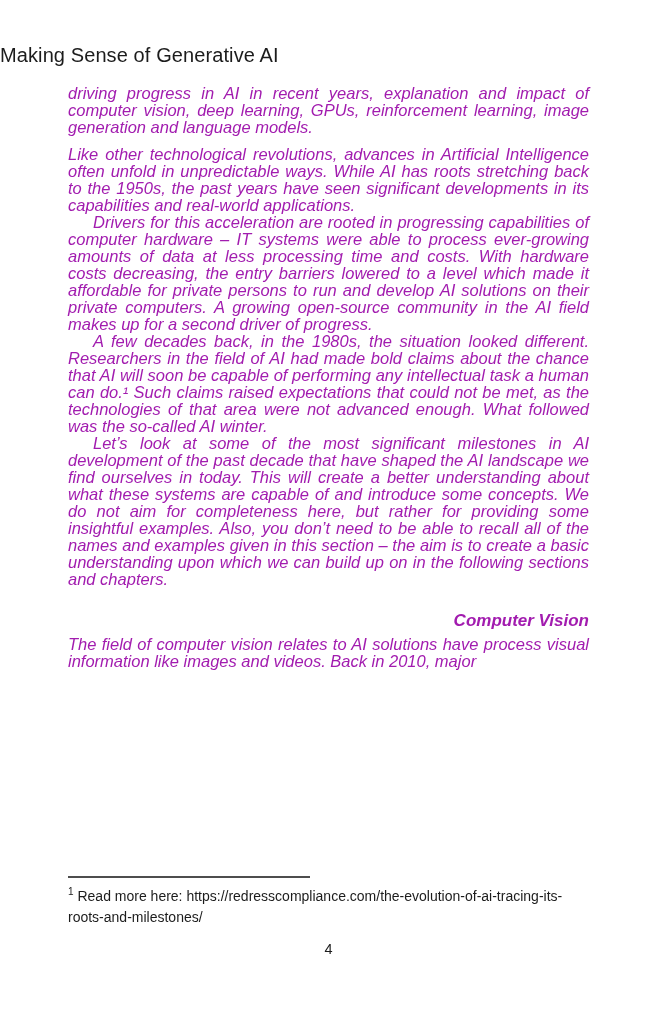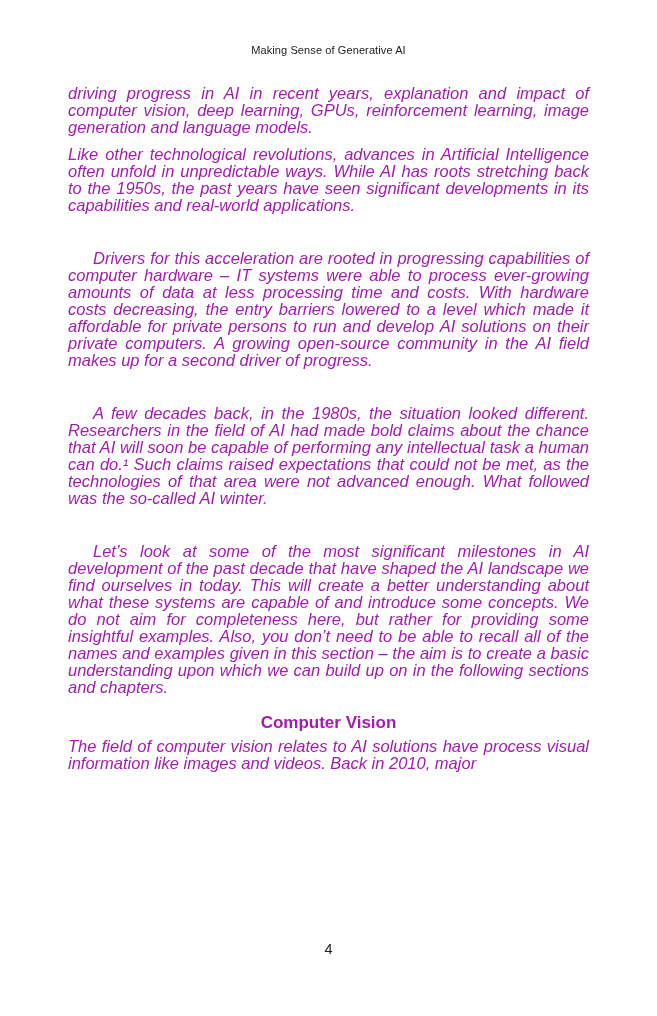"Making Sense of Generative AI" .running-header { font-size: 11px -> 20px; text-align: center -> left }
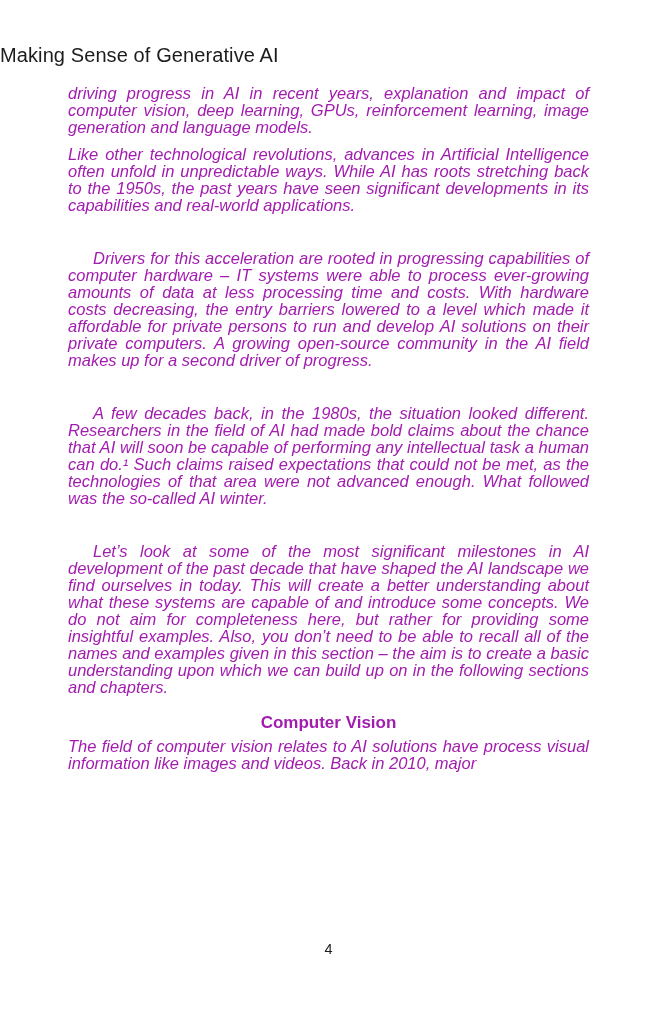"Drivers for this acceleration are" .para.indent { margin-top: 36px -> none }
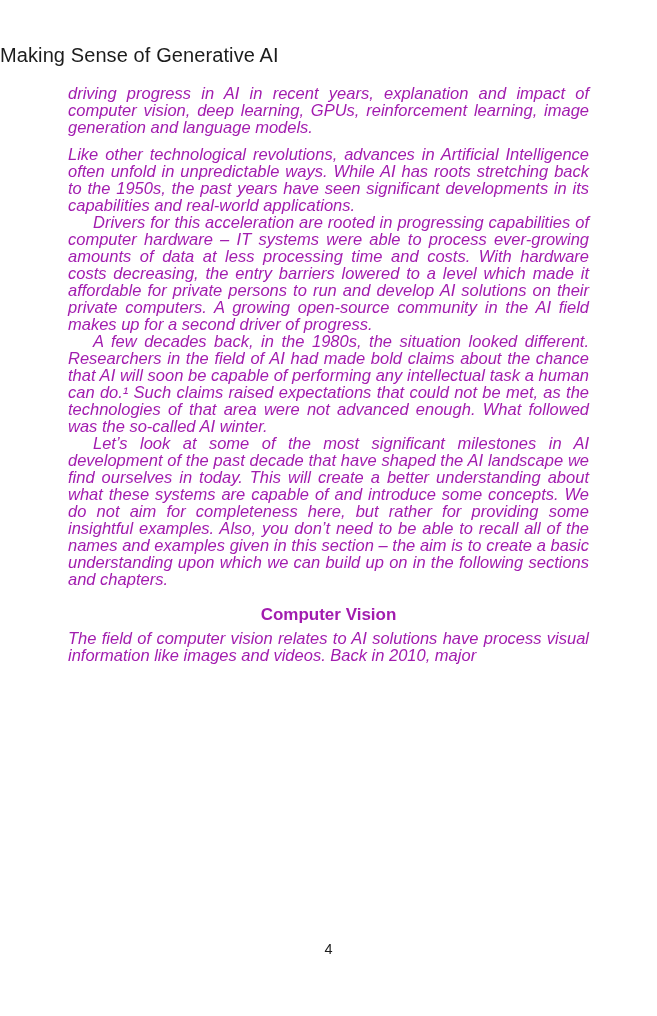"Computer Vision" .section-heading { font-style: none -> italic; margin-top: 18px -> 24px; text-align: center -> right }
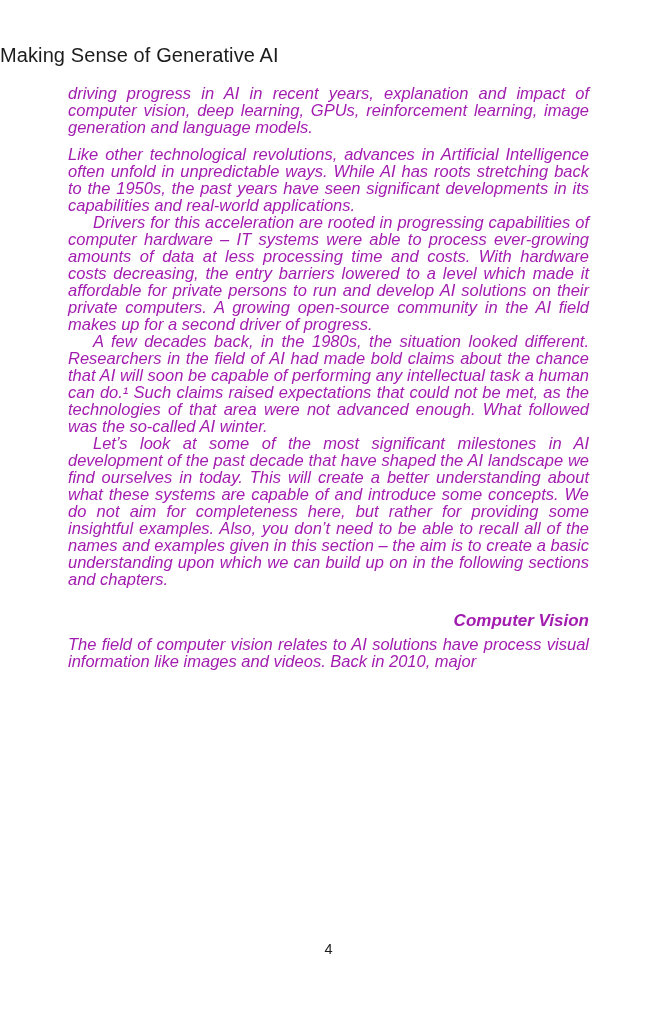"1 Read more here:" div.footnote-area { html: none -> <div> <div></div> <div> <sup>1</sup><span> Read more here: https://redresscompliance.com/the-evolution-of-ai-tracing-its-roots-and-milestones/</span> </div> </div> }
